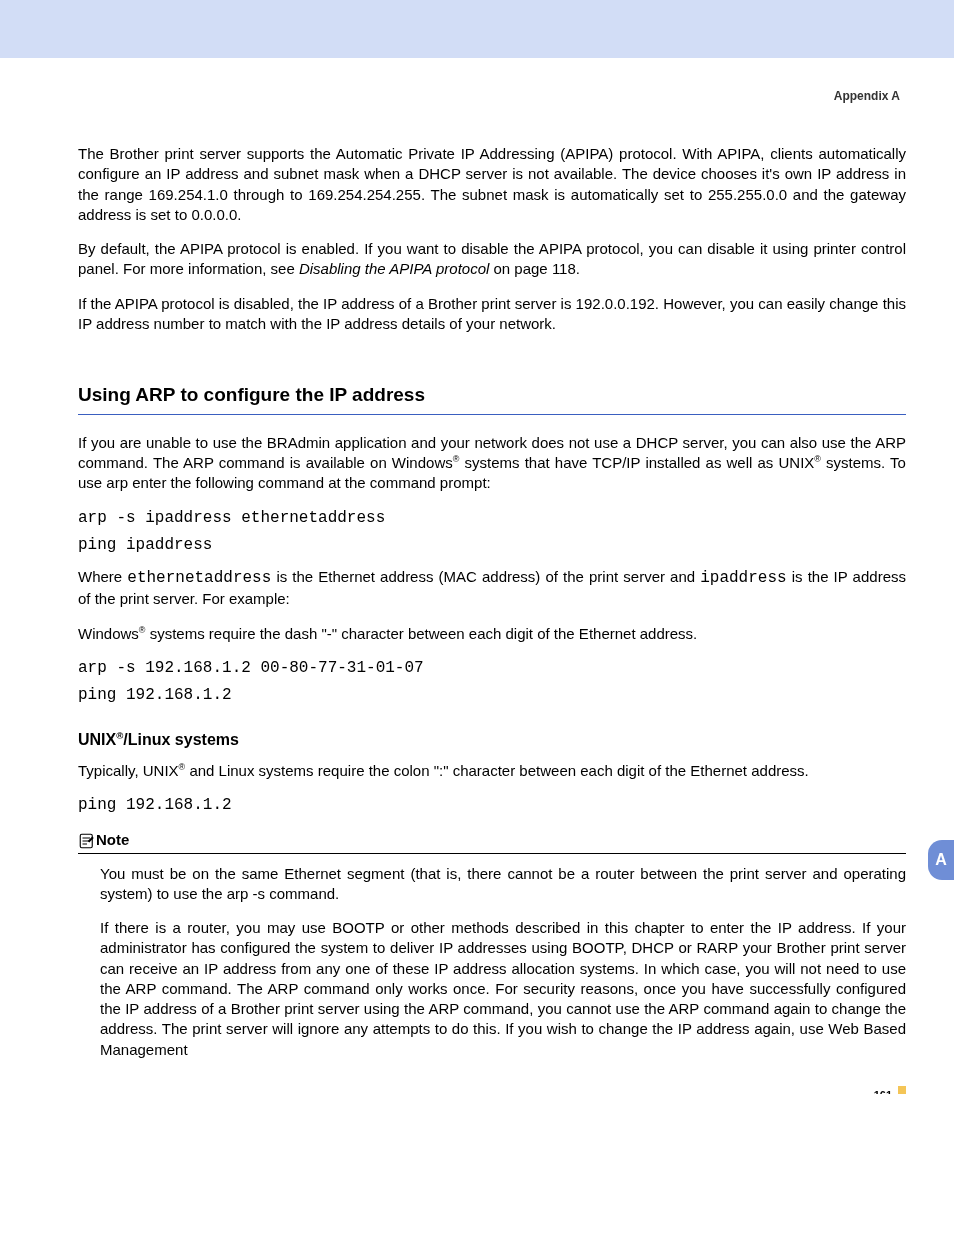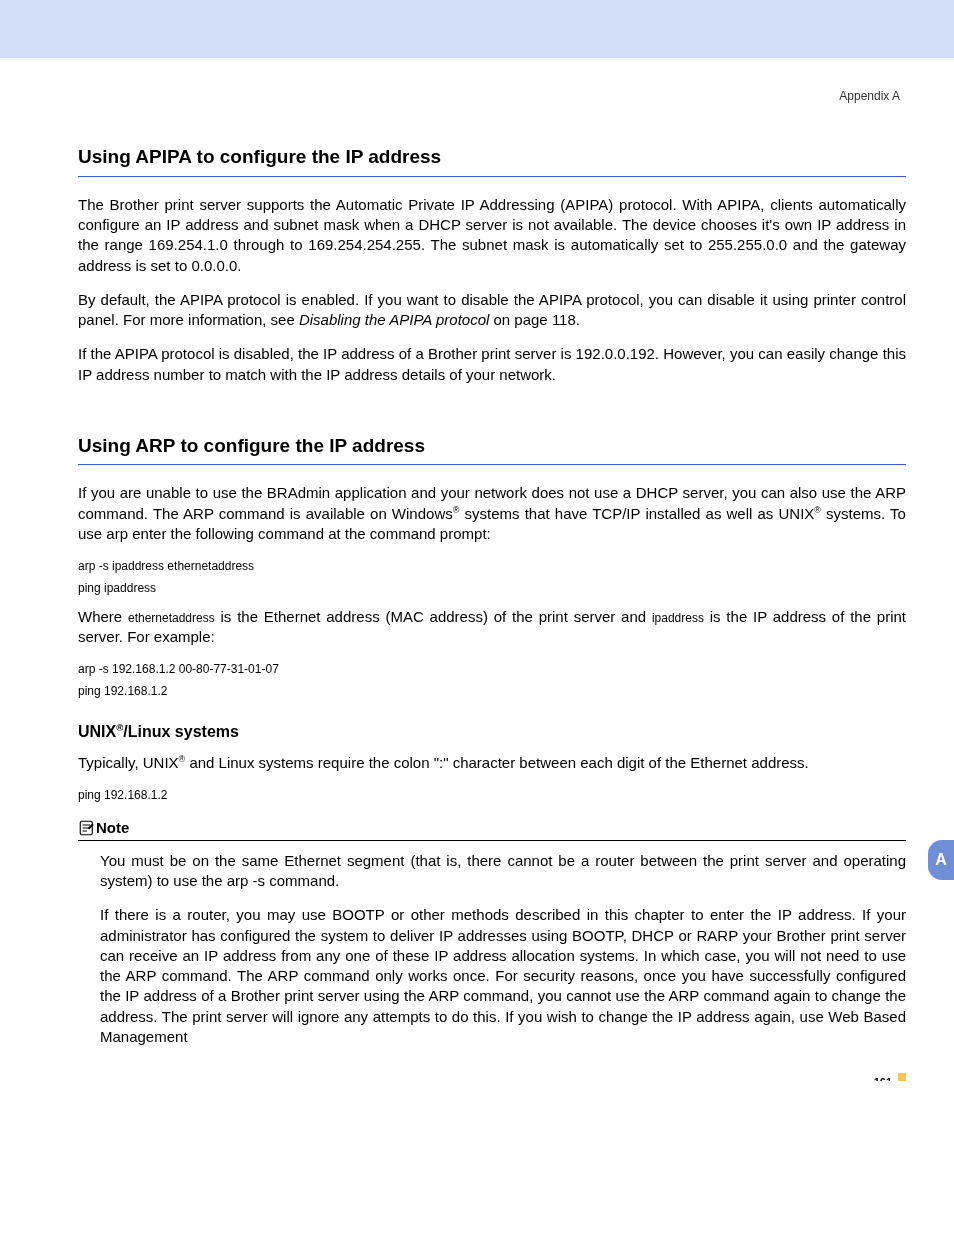"Appendix A" .header-label { font-weight: none -> bold }
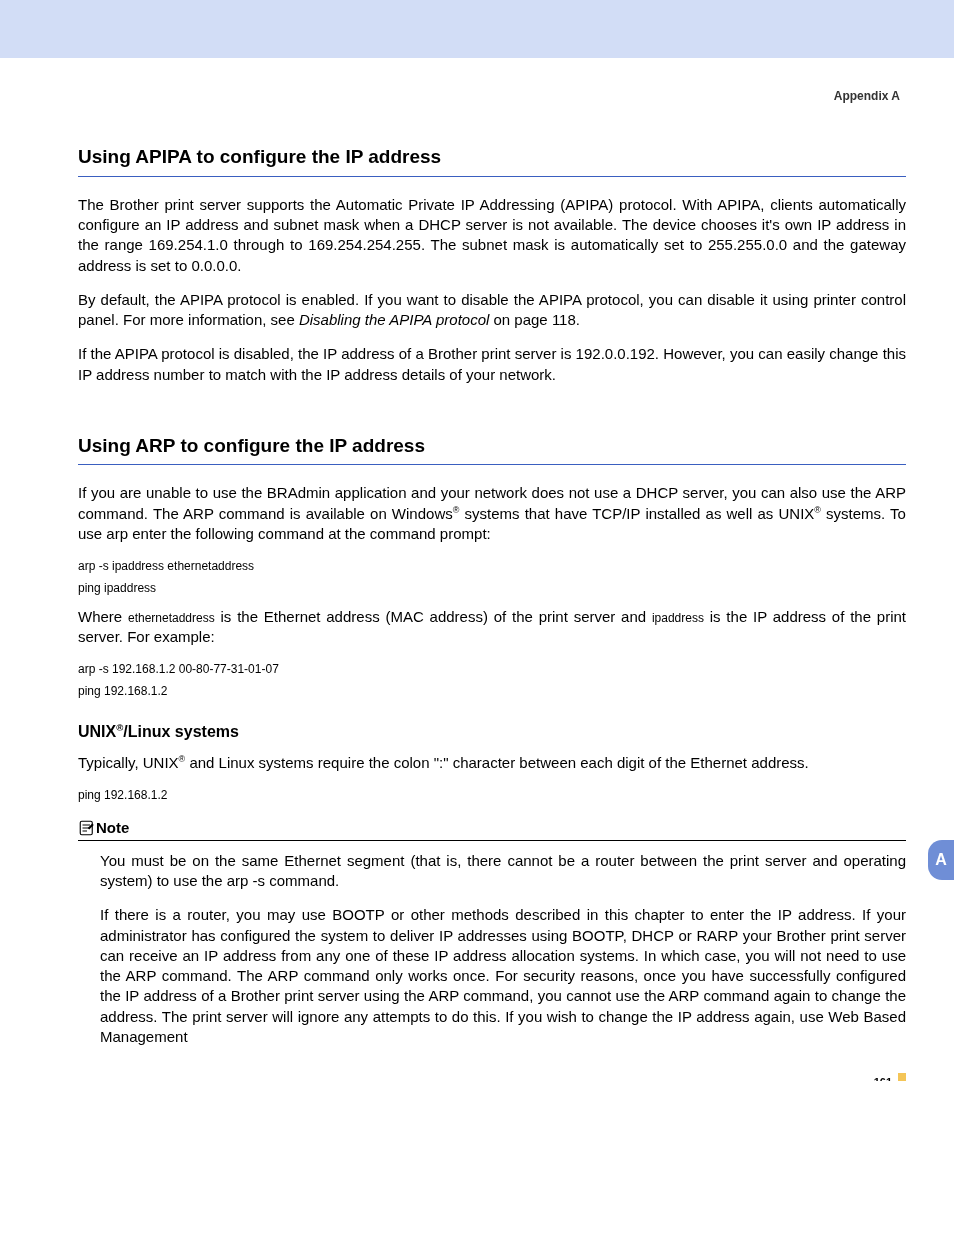"Using APIPA to configure the" h2.section { html: <h2>Using APIPA to configure the IP address</h2> -> none }
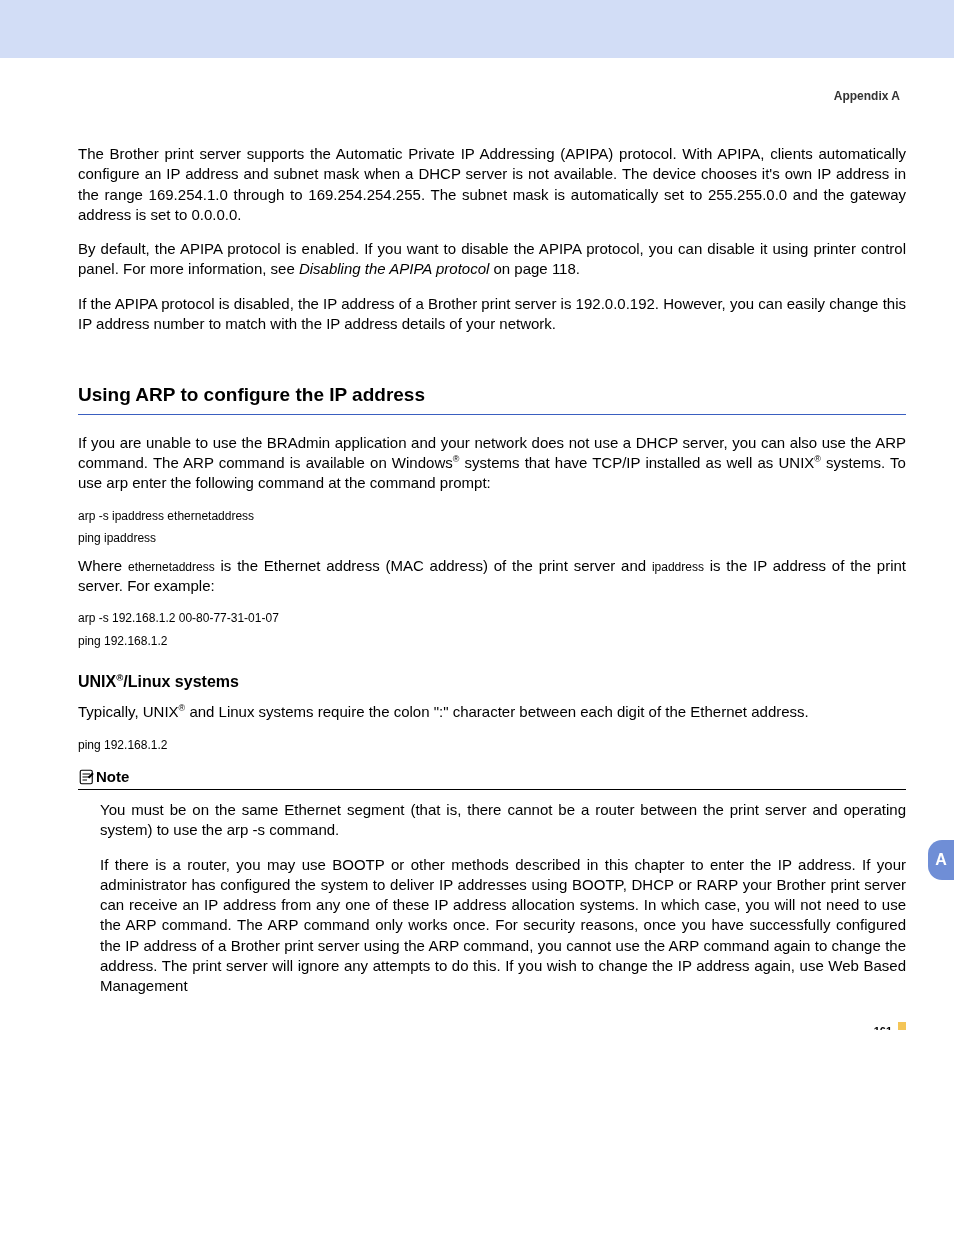"arp -s ipaddress ethernetaddress" .mono { font-family: Liberation Sans, sans-serif -> Liberation Mono, monospace; font-size: 12px -> 16px }
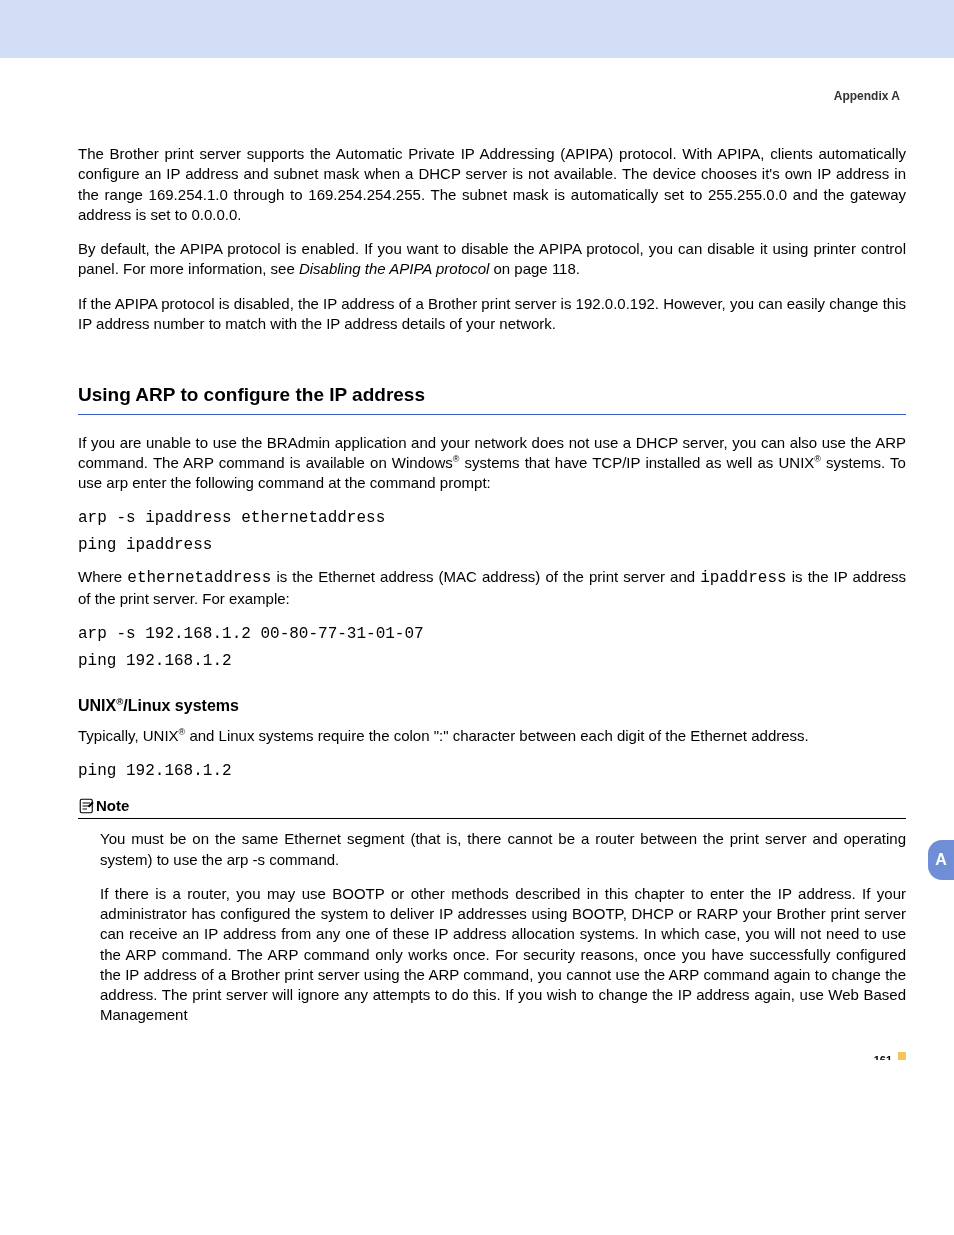"Windows® systems require the dash" p.body { html: none -> <p> <span>Windows</span><span>®</span><span> systems require the dash "-" character between each digit of the Ethernet address.</span> </p> }
